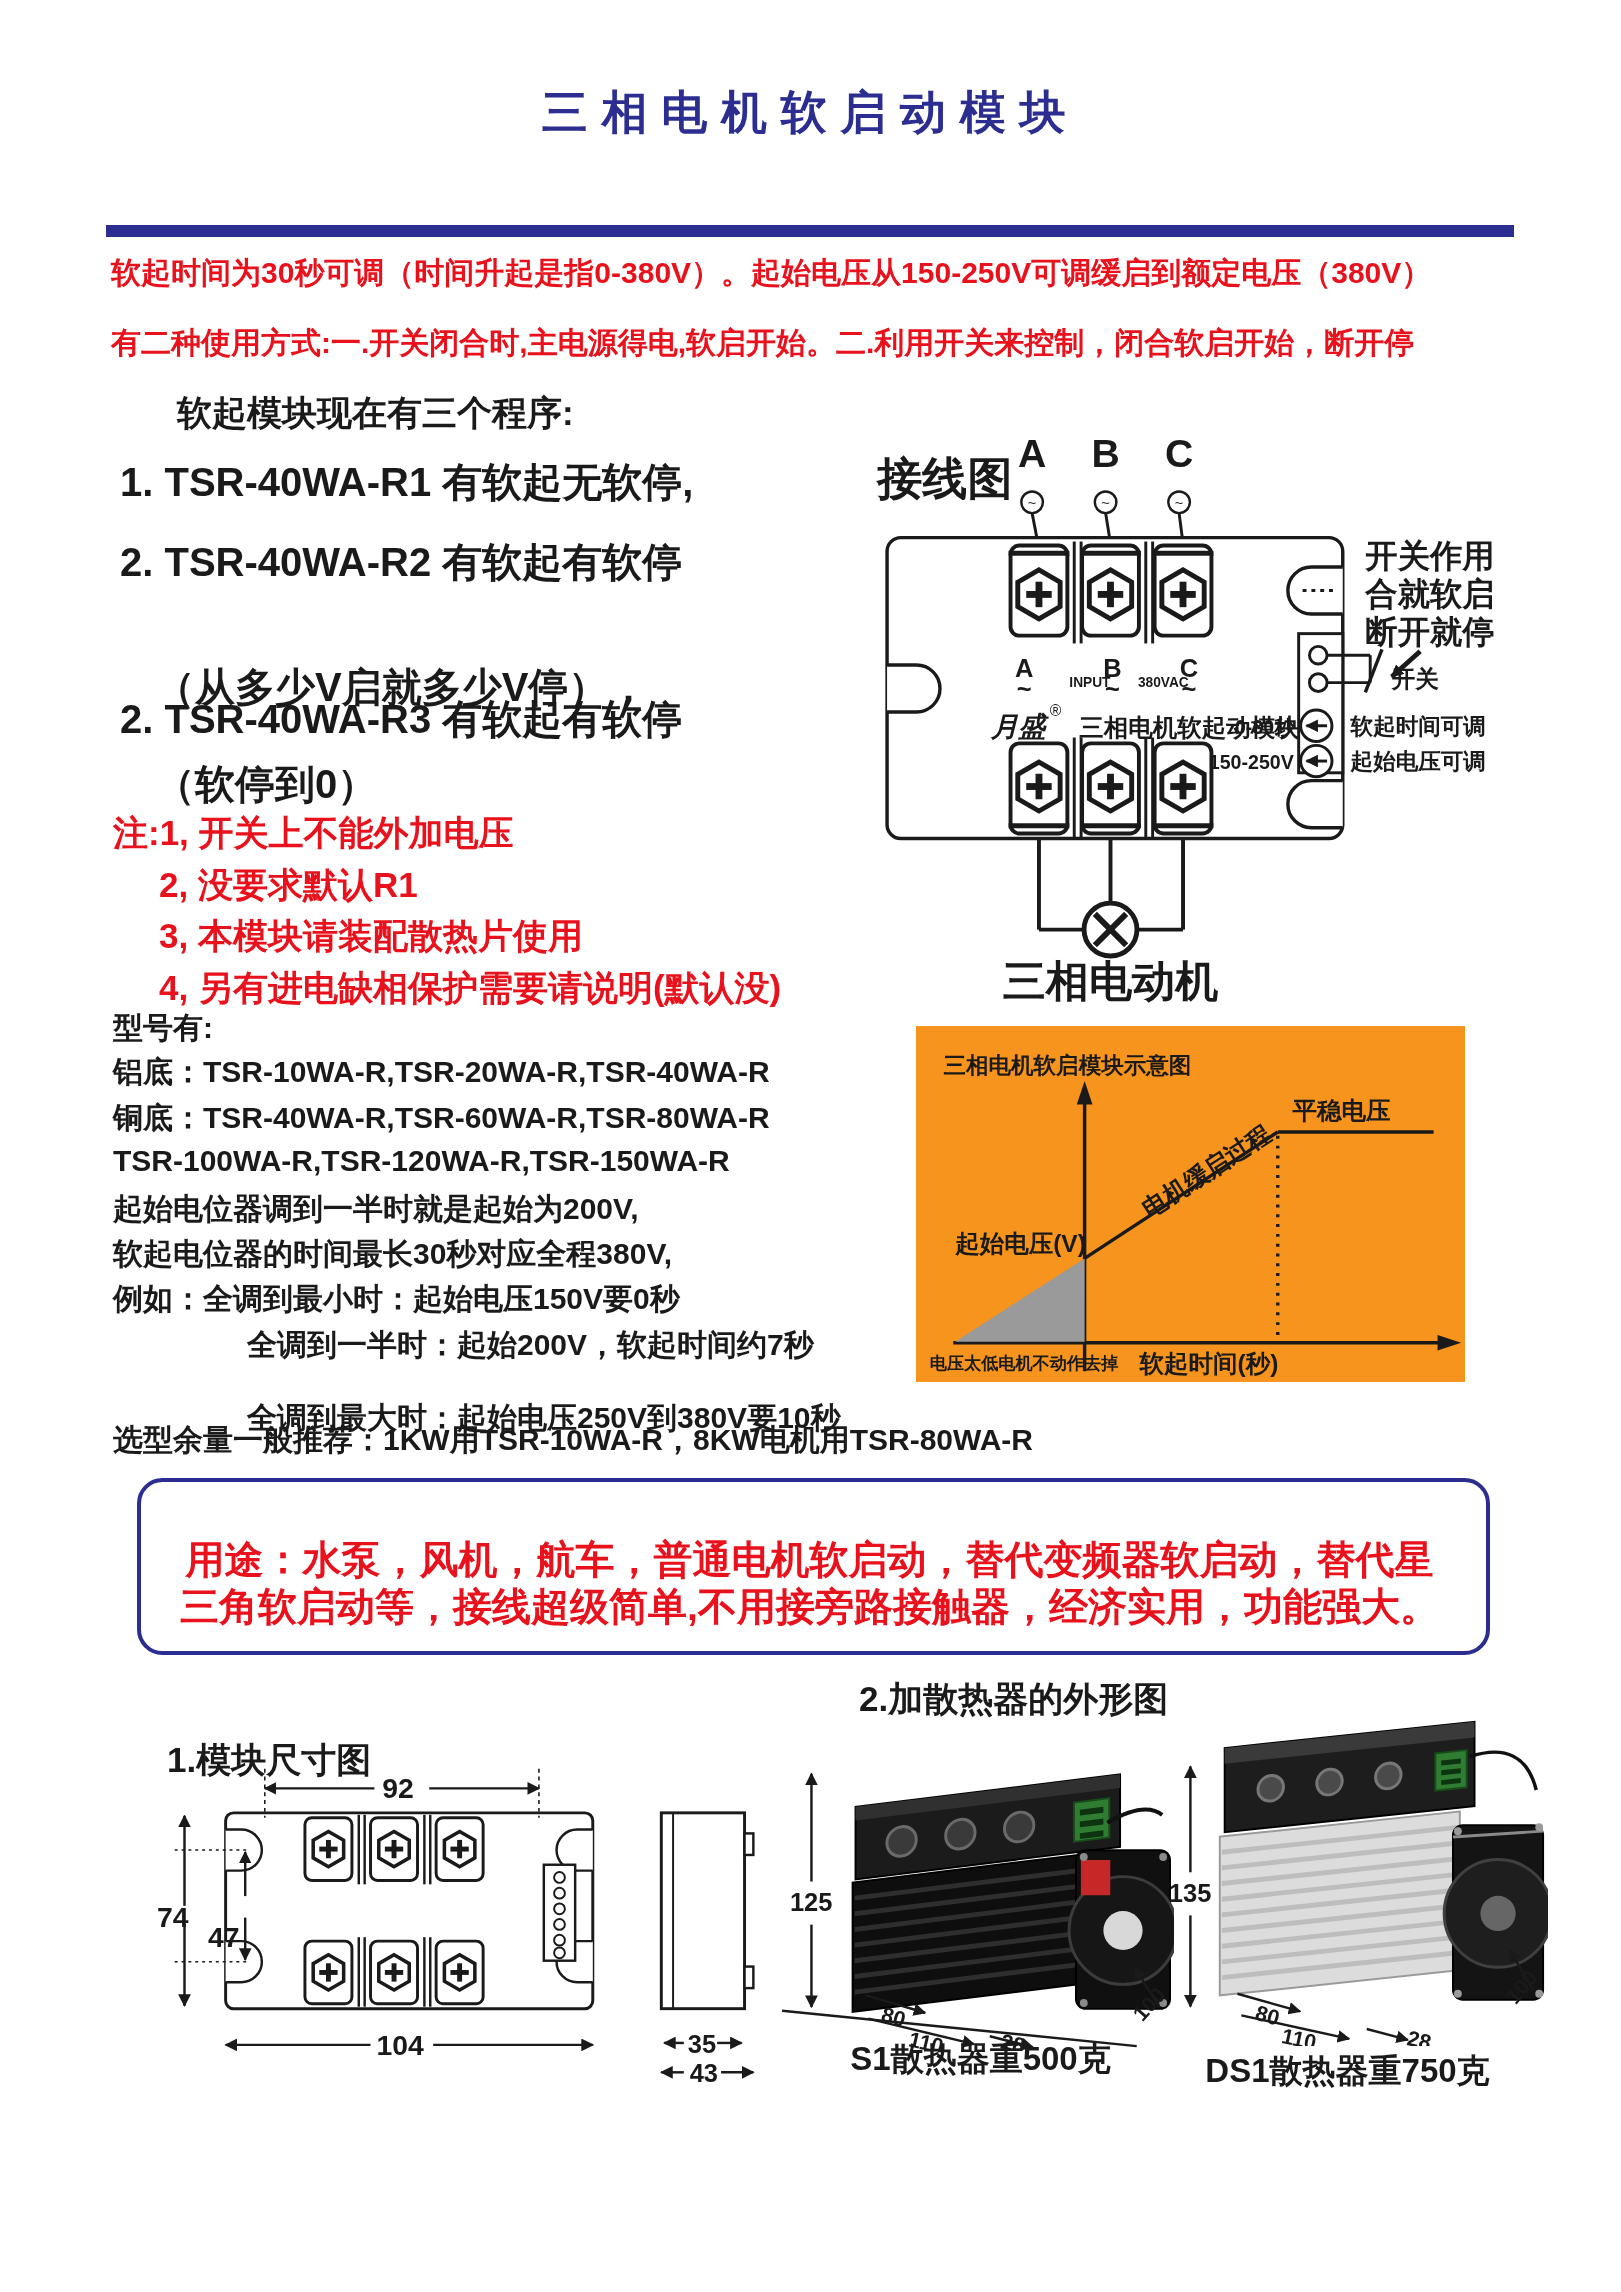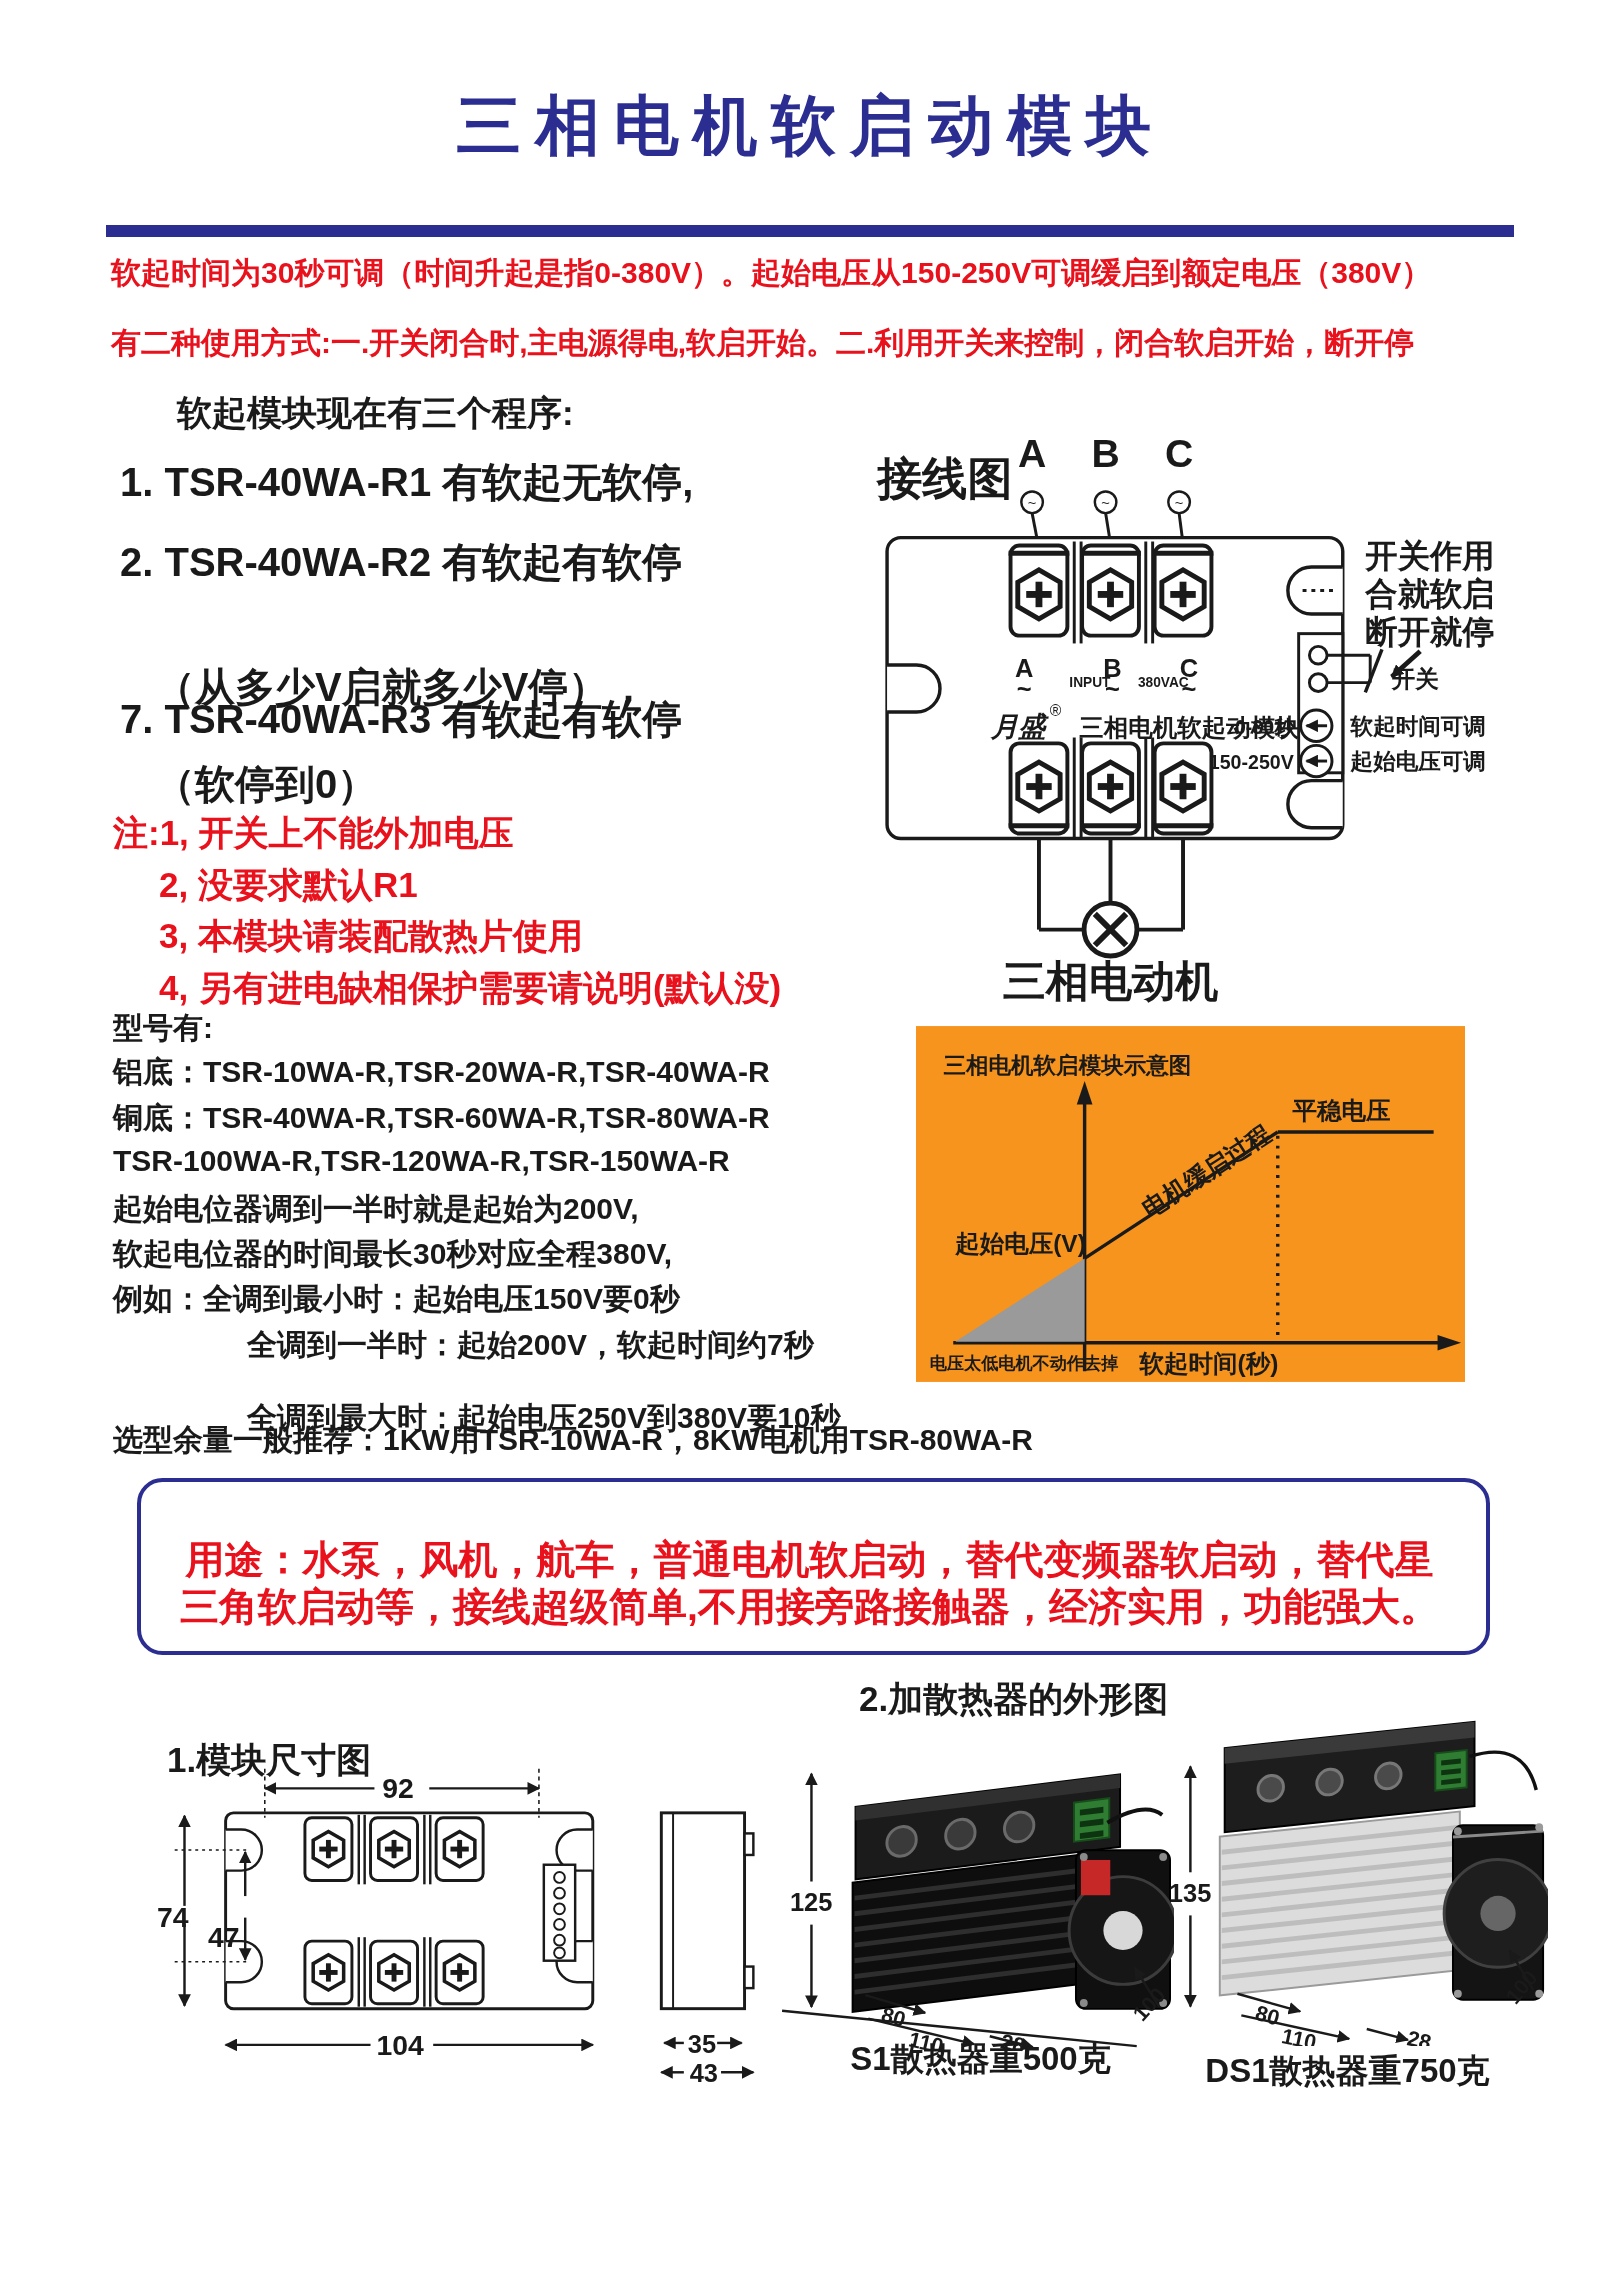"三相电机软启动模块" .page-title { font-size: 65px -> 46px }
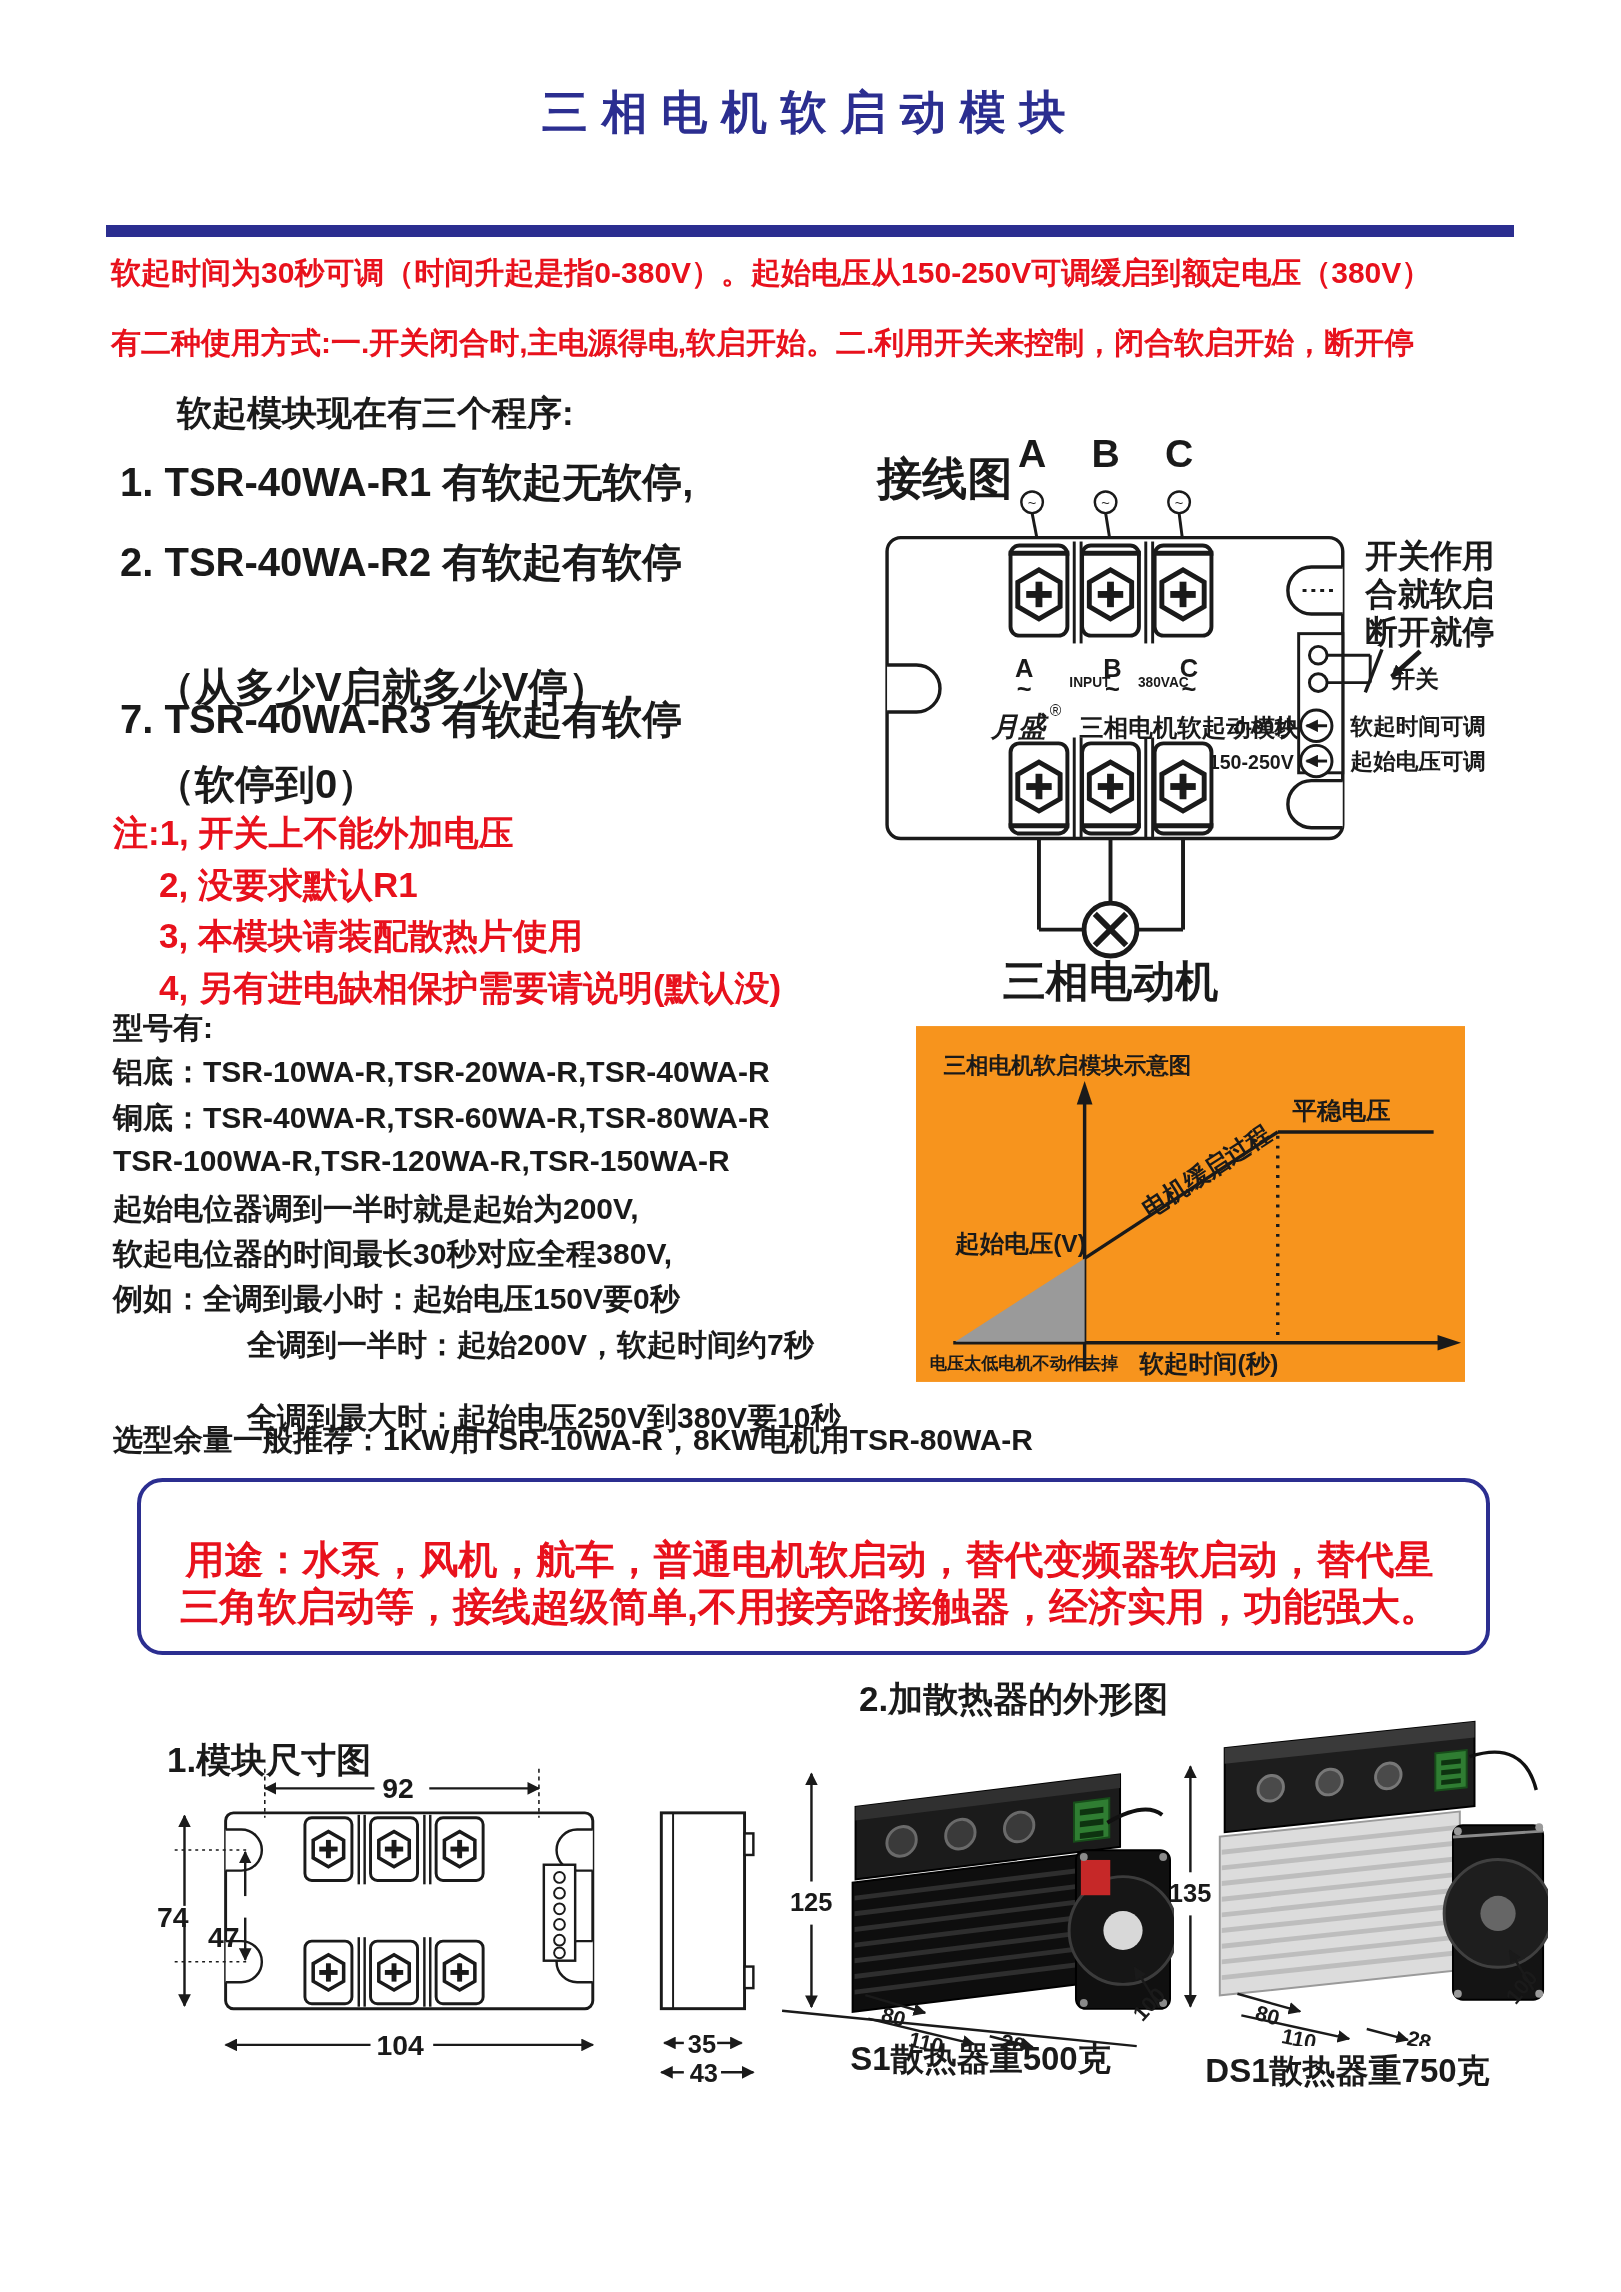"7. TSR-40WA-R3 有软起有软停" div.abs { text: 7 -> 2 }
